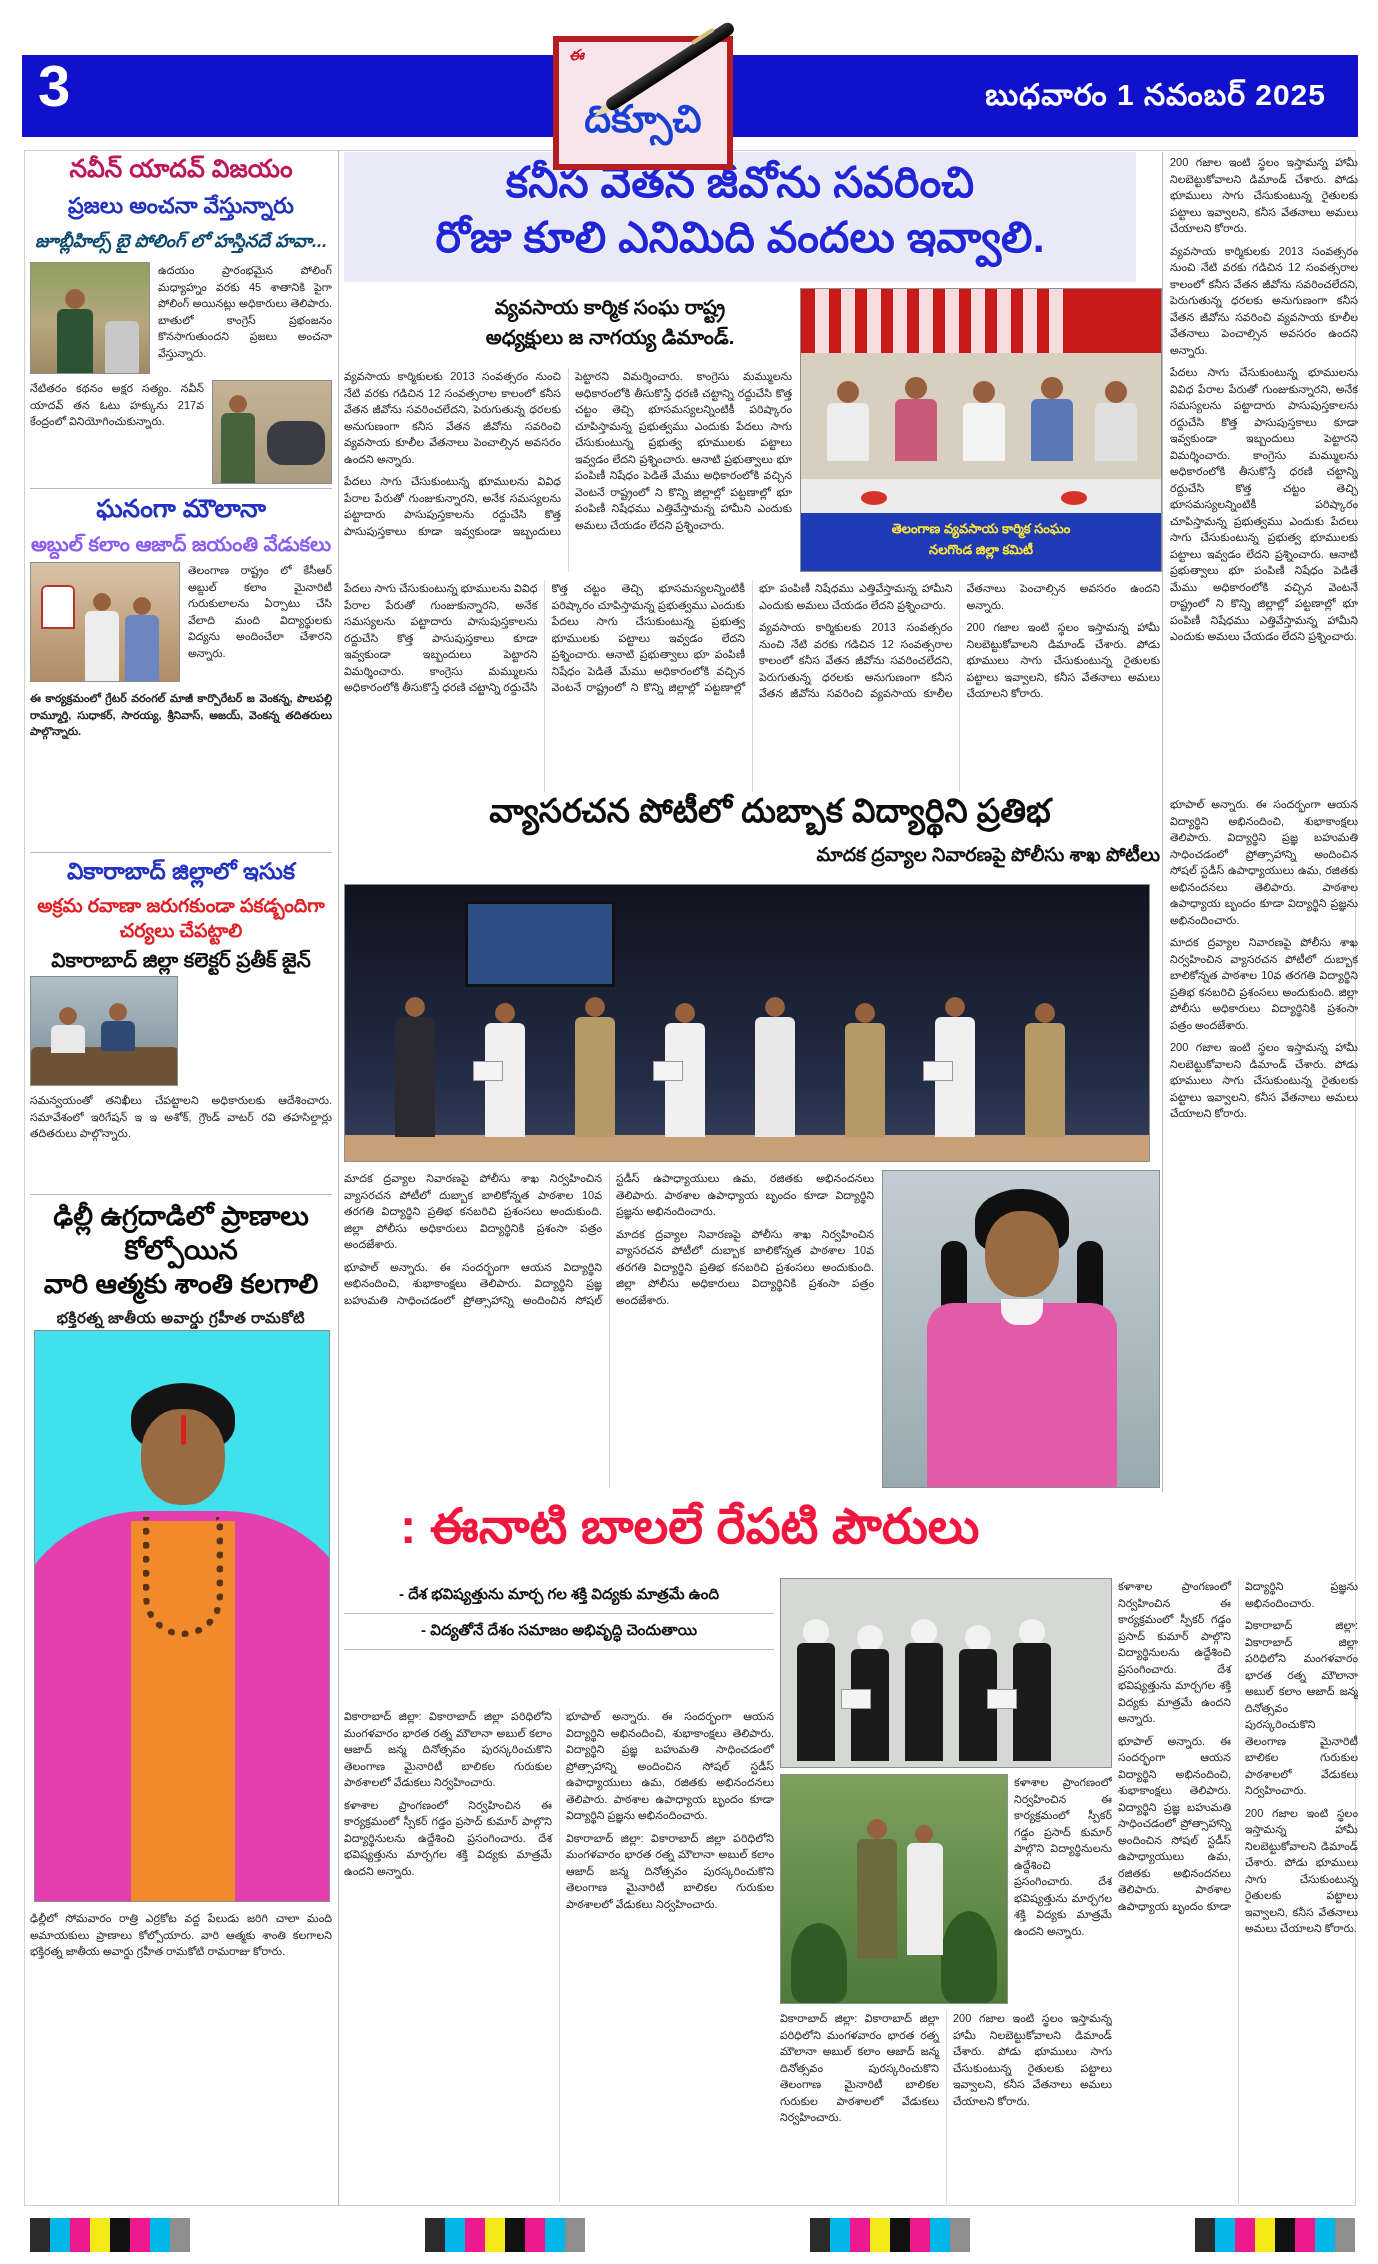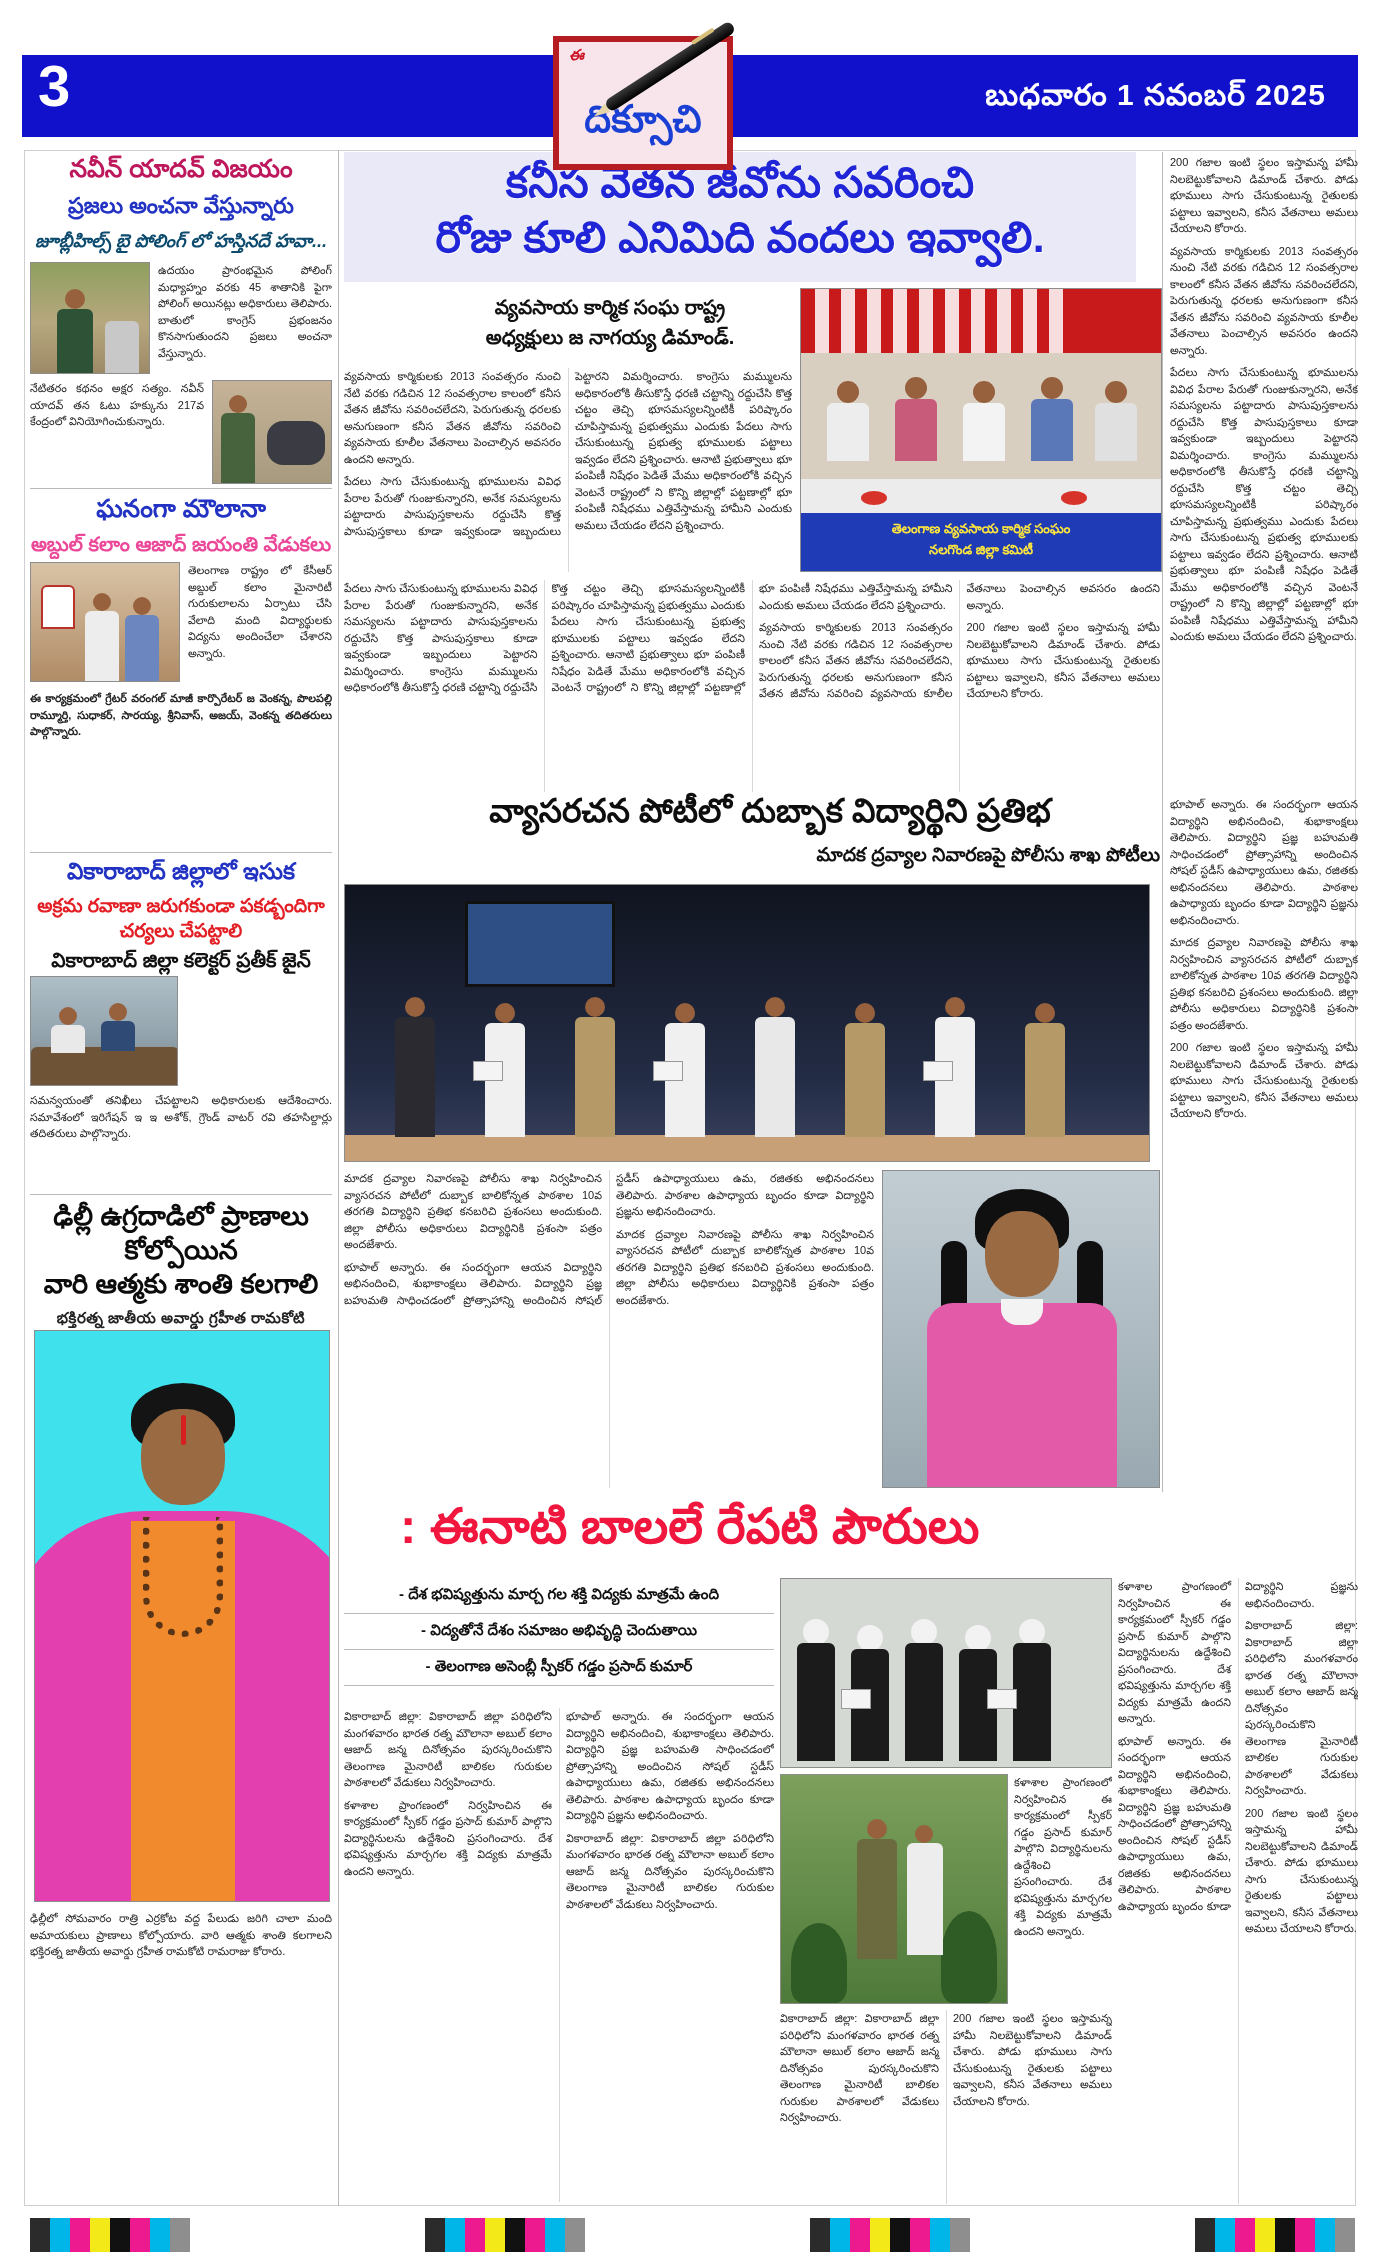"అబ్దుల్ కలాం ఆజాద్ జయంతి వేడుకలు" #b-h2 { color: #ec4899 -> #8b5cf6 }
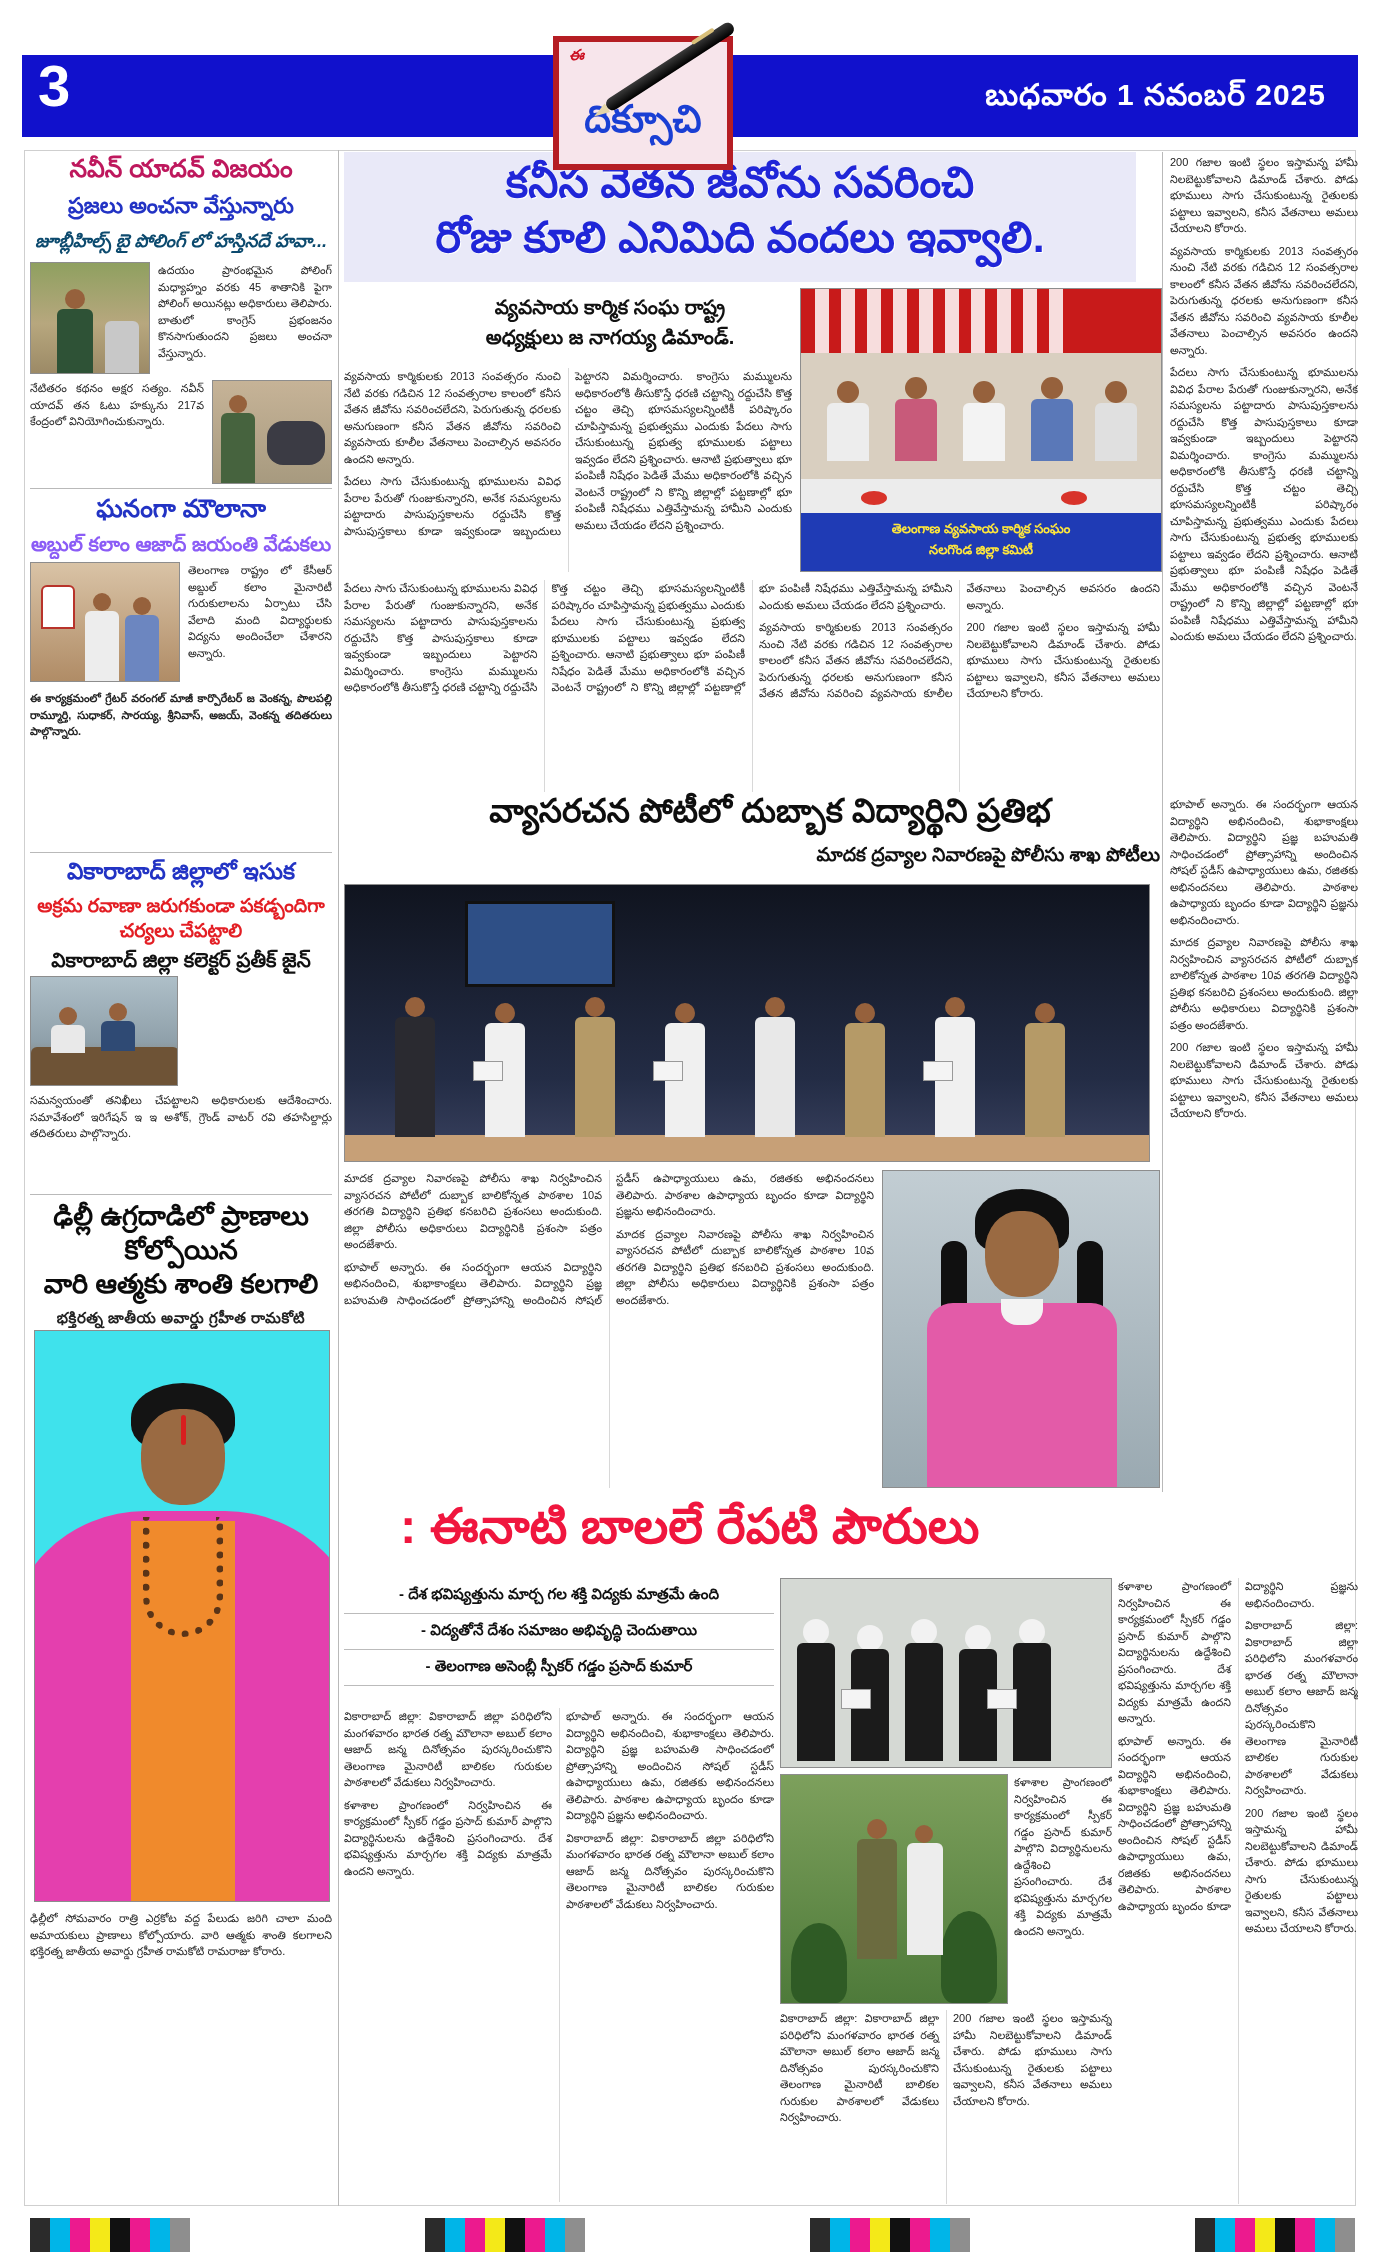"- తెలంగాణ అసెంబ్లీ స్పీకర్ గడ్డం" div.bullet { html: <div>- తెలంగాణ అసెంబ్లీ స్పీకర్ గడ్డం ప్రసాద్ కుమార్</div> -> none }
